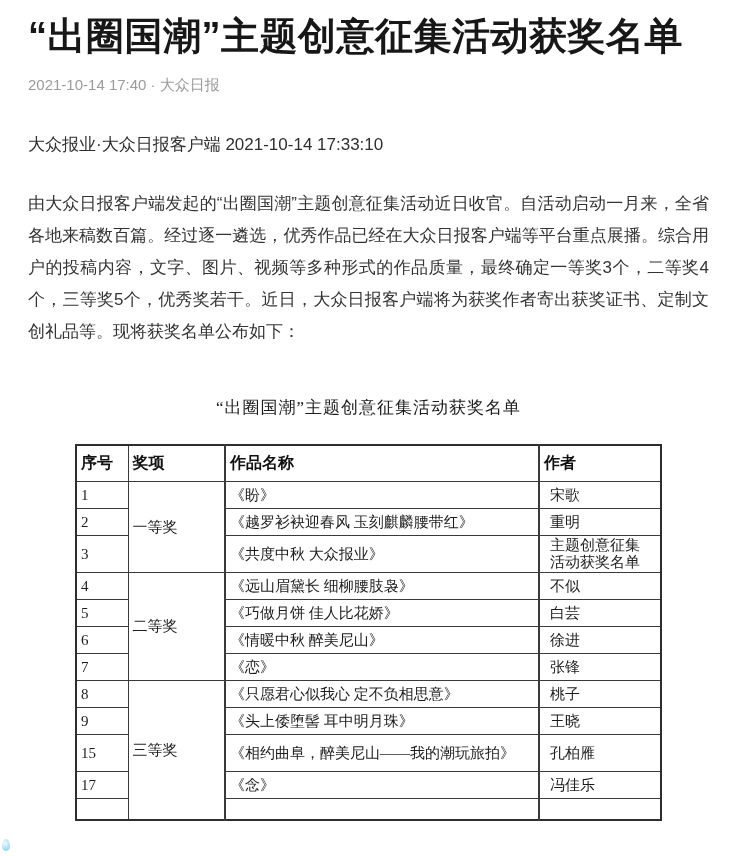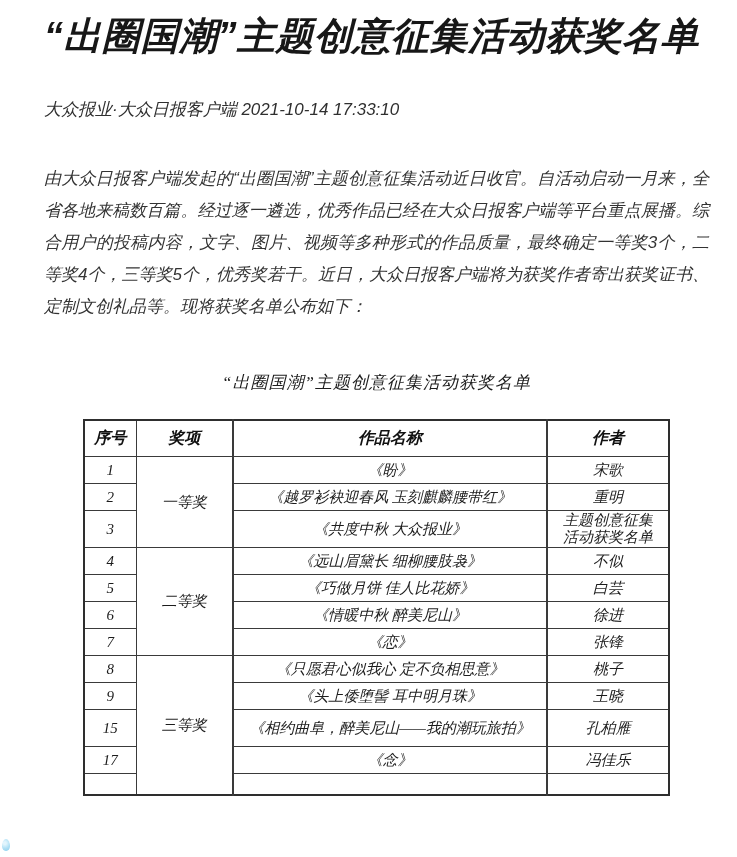"“出圈国潮”主题创意征集活动获奖名单" .page { font-style: italic -> none; padding: 12px 28px 0 44px -> 12px 28px 0 28px }
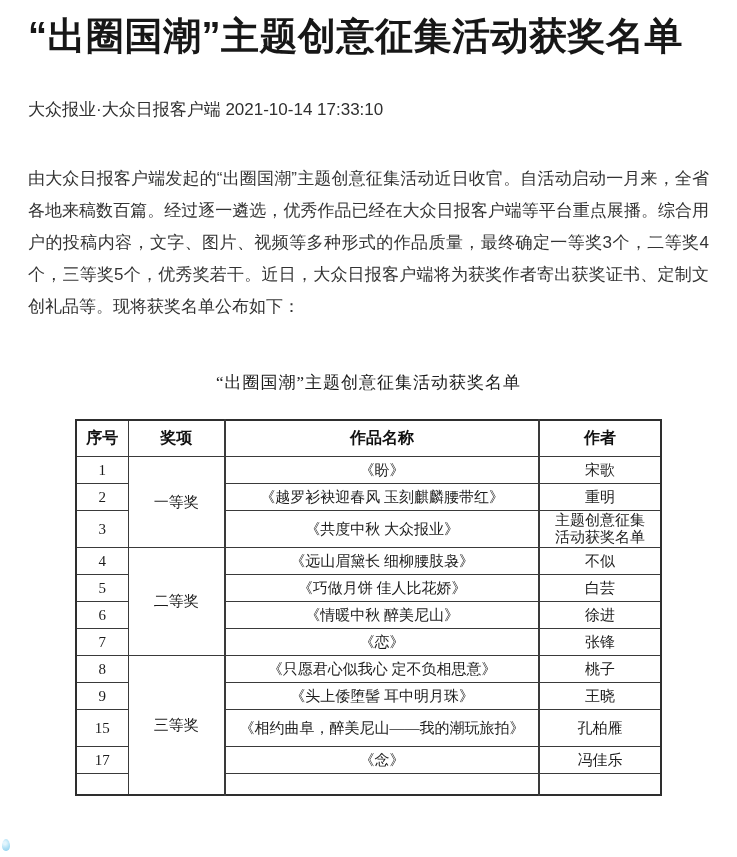"2021-10-14 17:40 · 大众日报" div.date-line { html: none -> <div>2021-10-14 17:40 · 大众日报</div> }
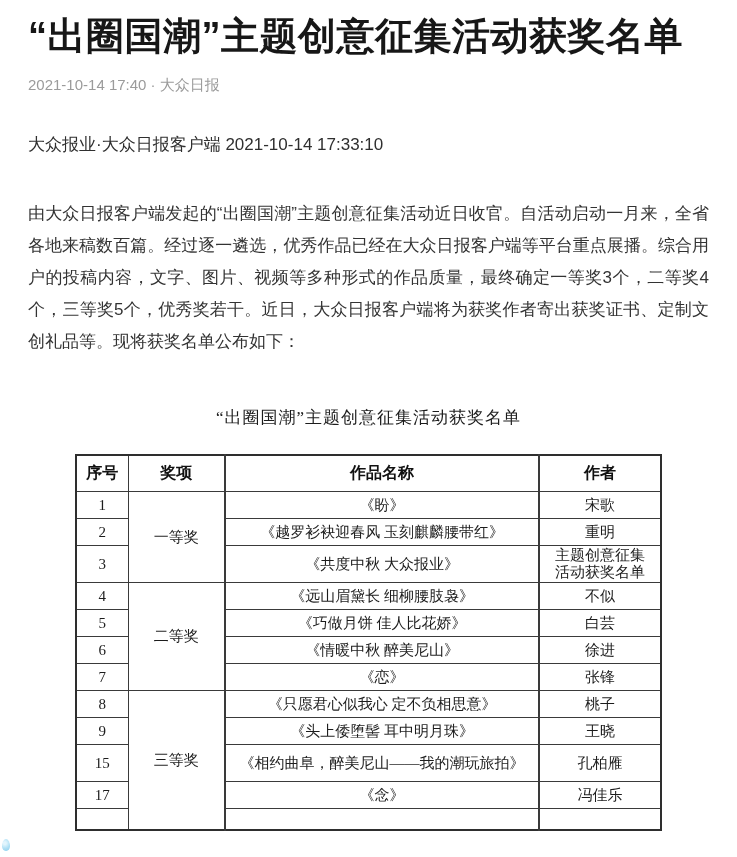"由大众日报客户端发起的“出圈国潮”主题创意征集活动近日收官。自活动启动一月来，全" .paragraph { margin-top: 42px -> 32px }
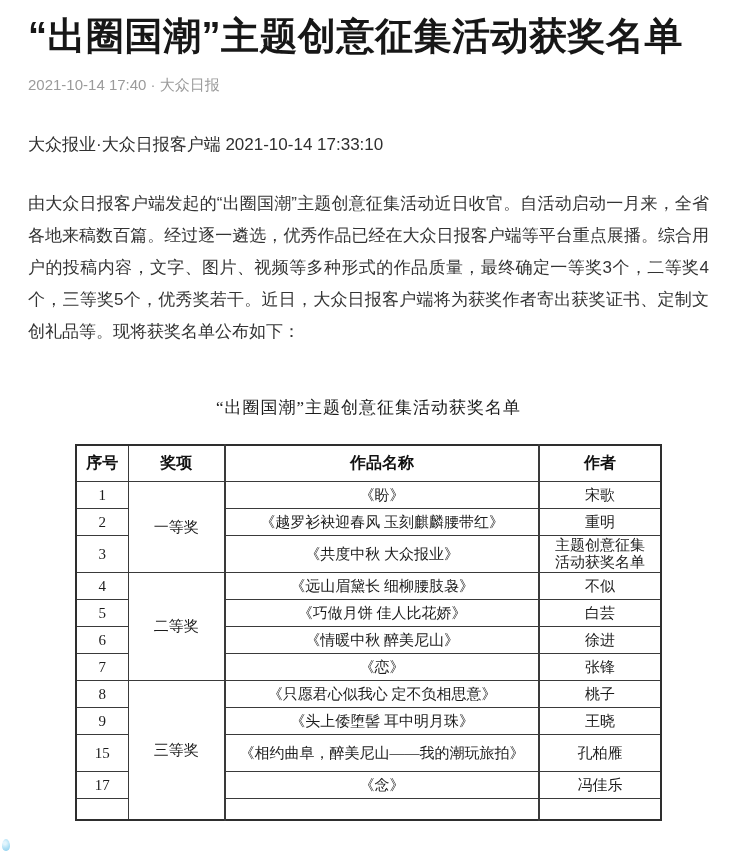"序号" table.awards th, table.awards td { text-align: center -> left }
